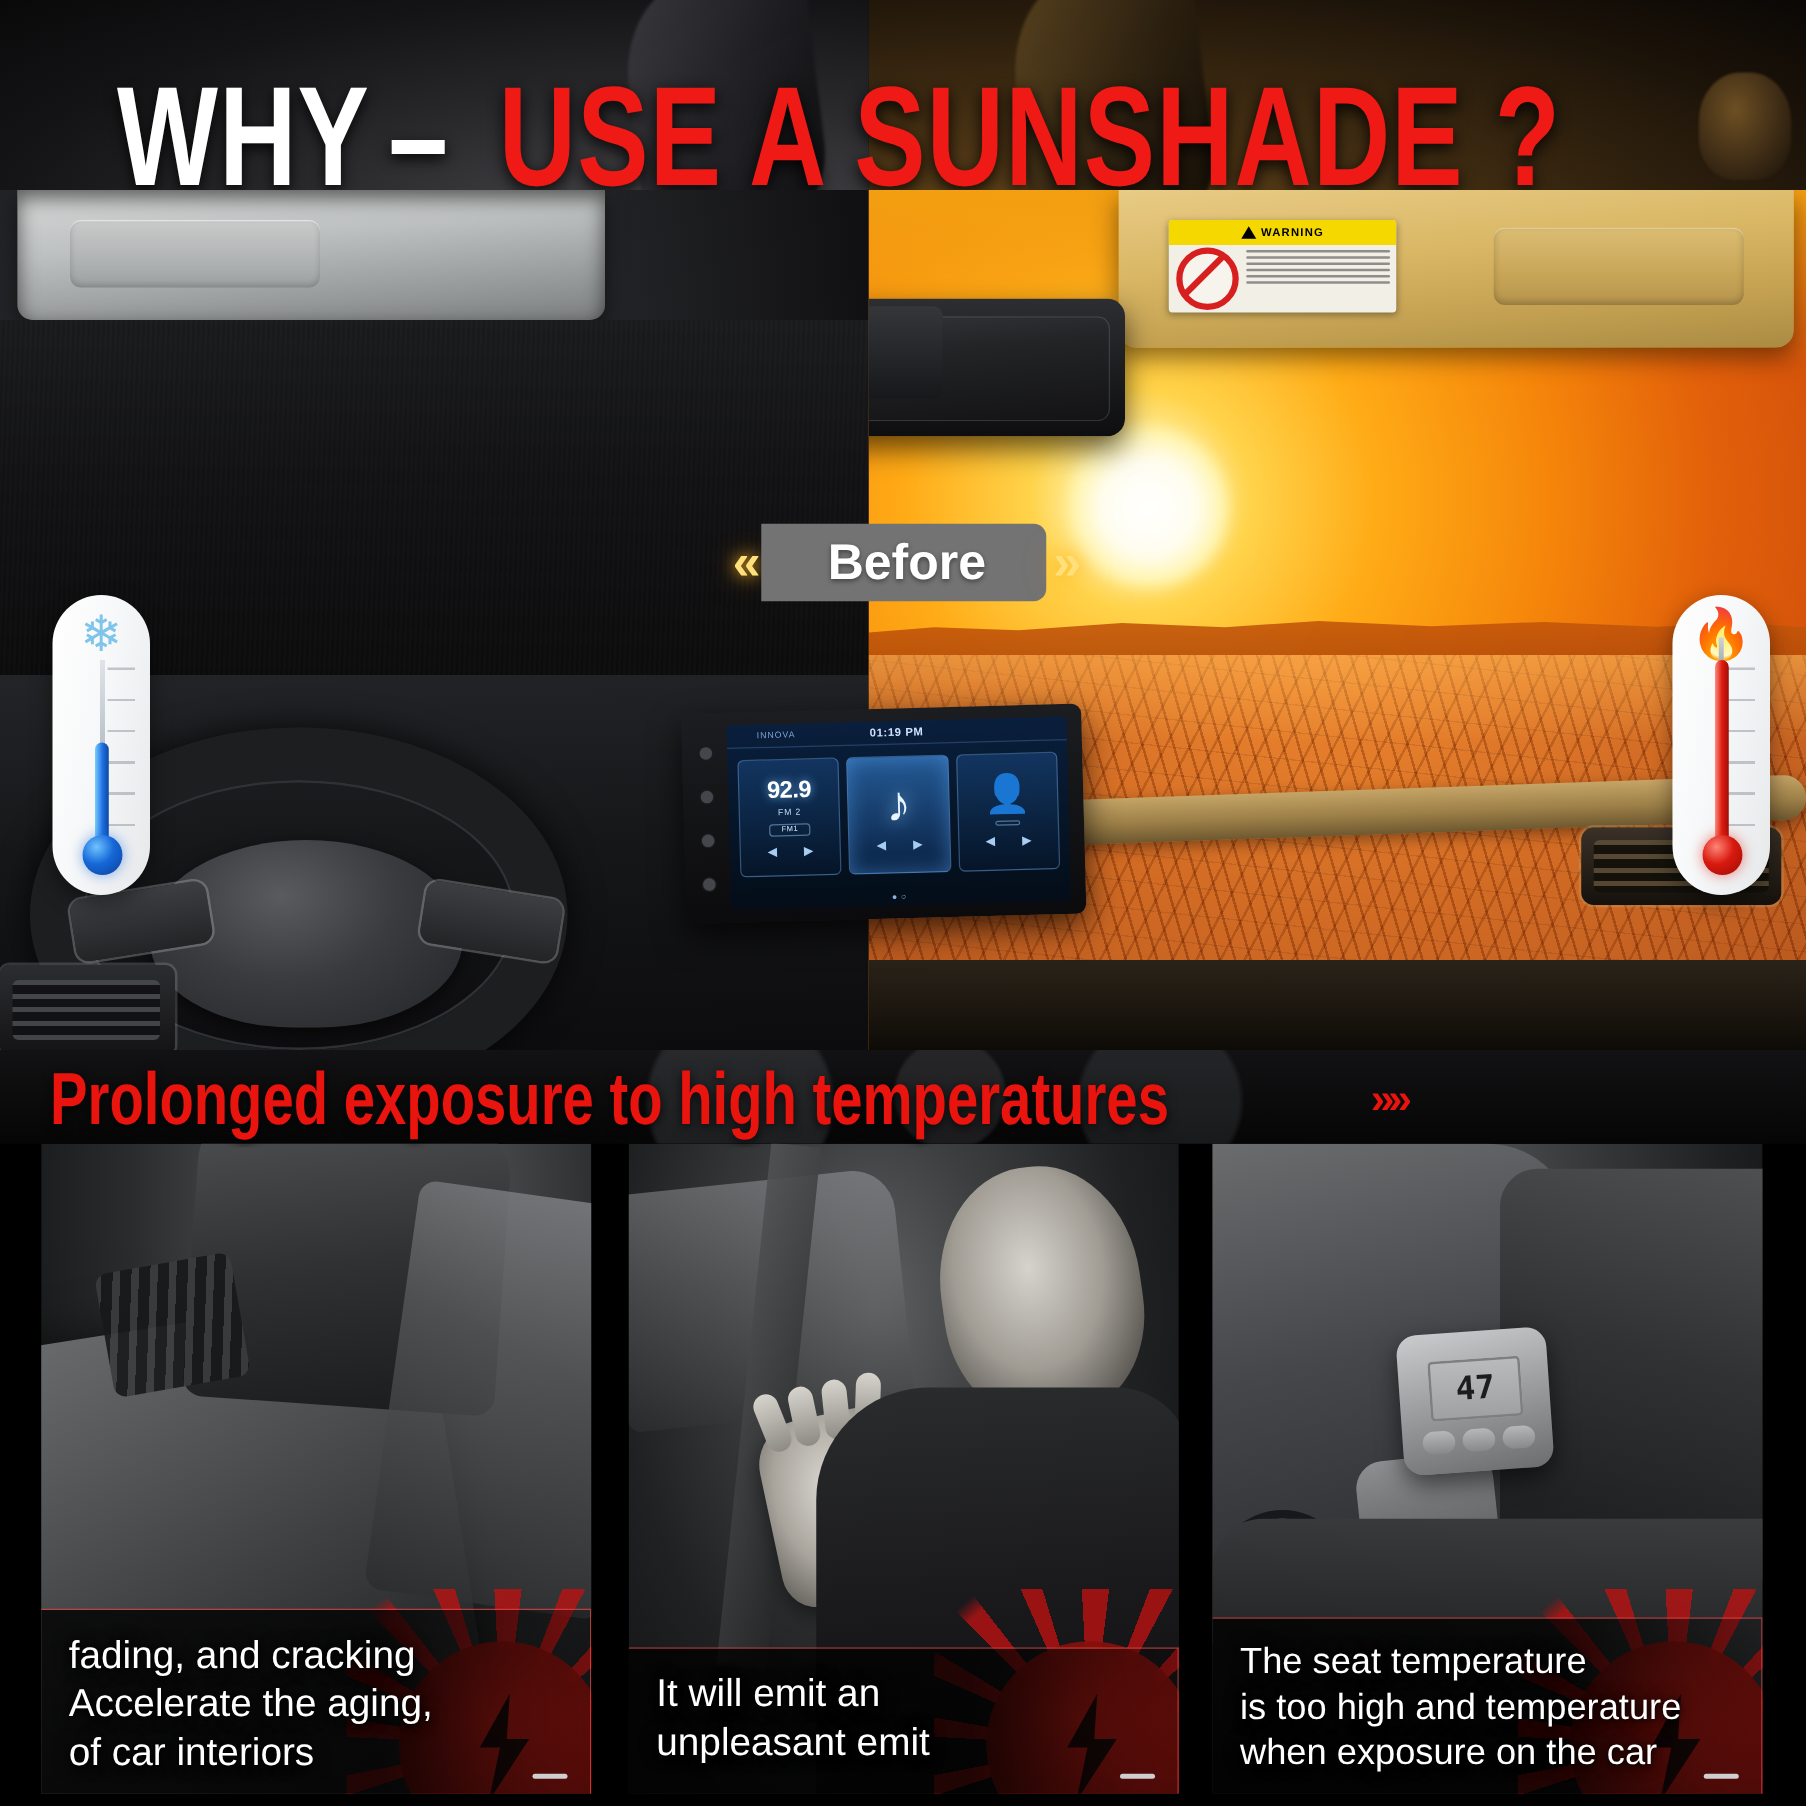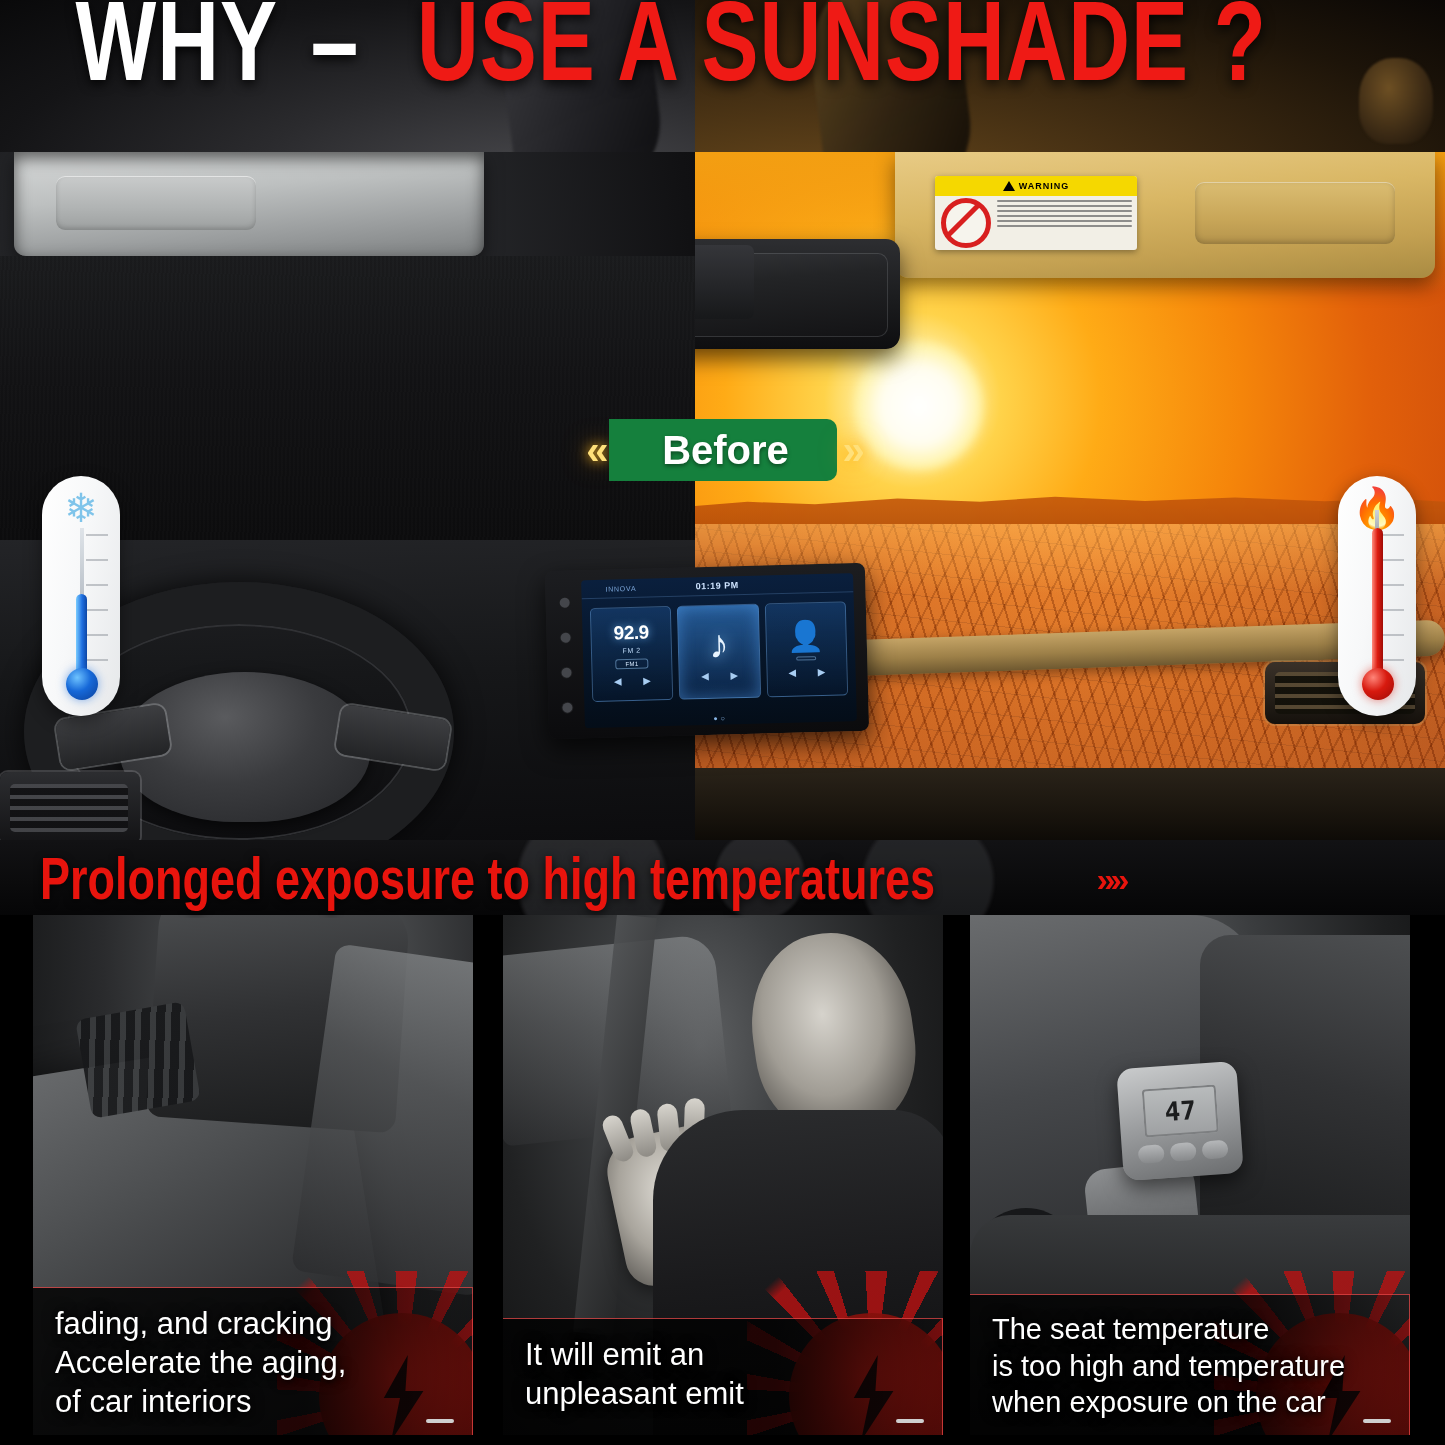"WHY" .headline { align-items: flex-start -> flex-end; gap: 18px -> none }
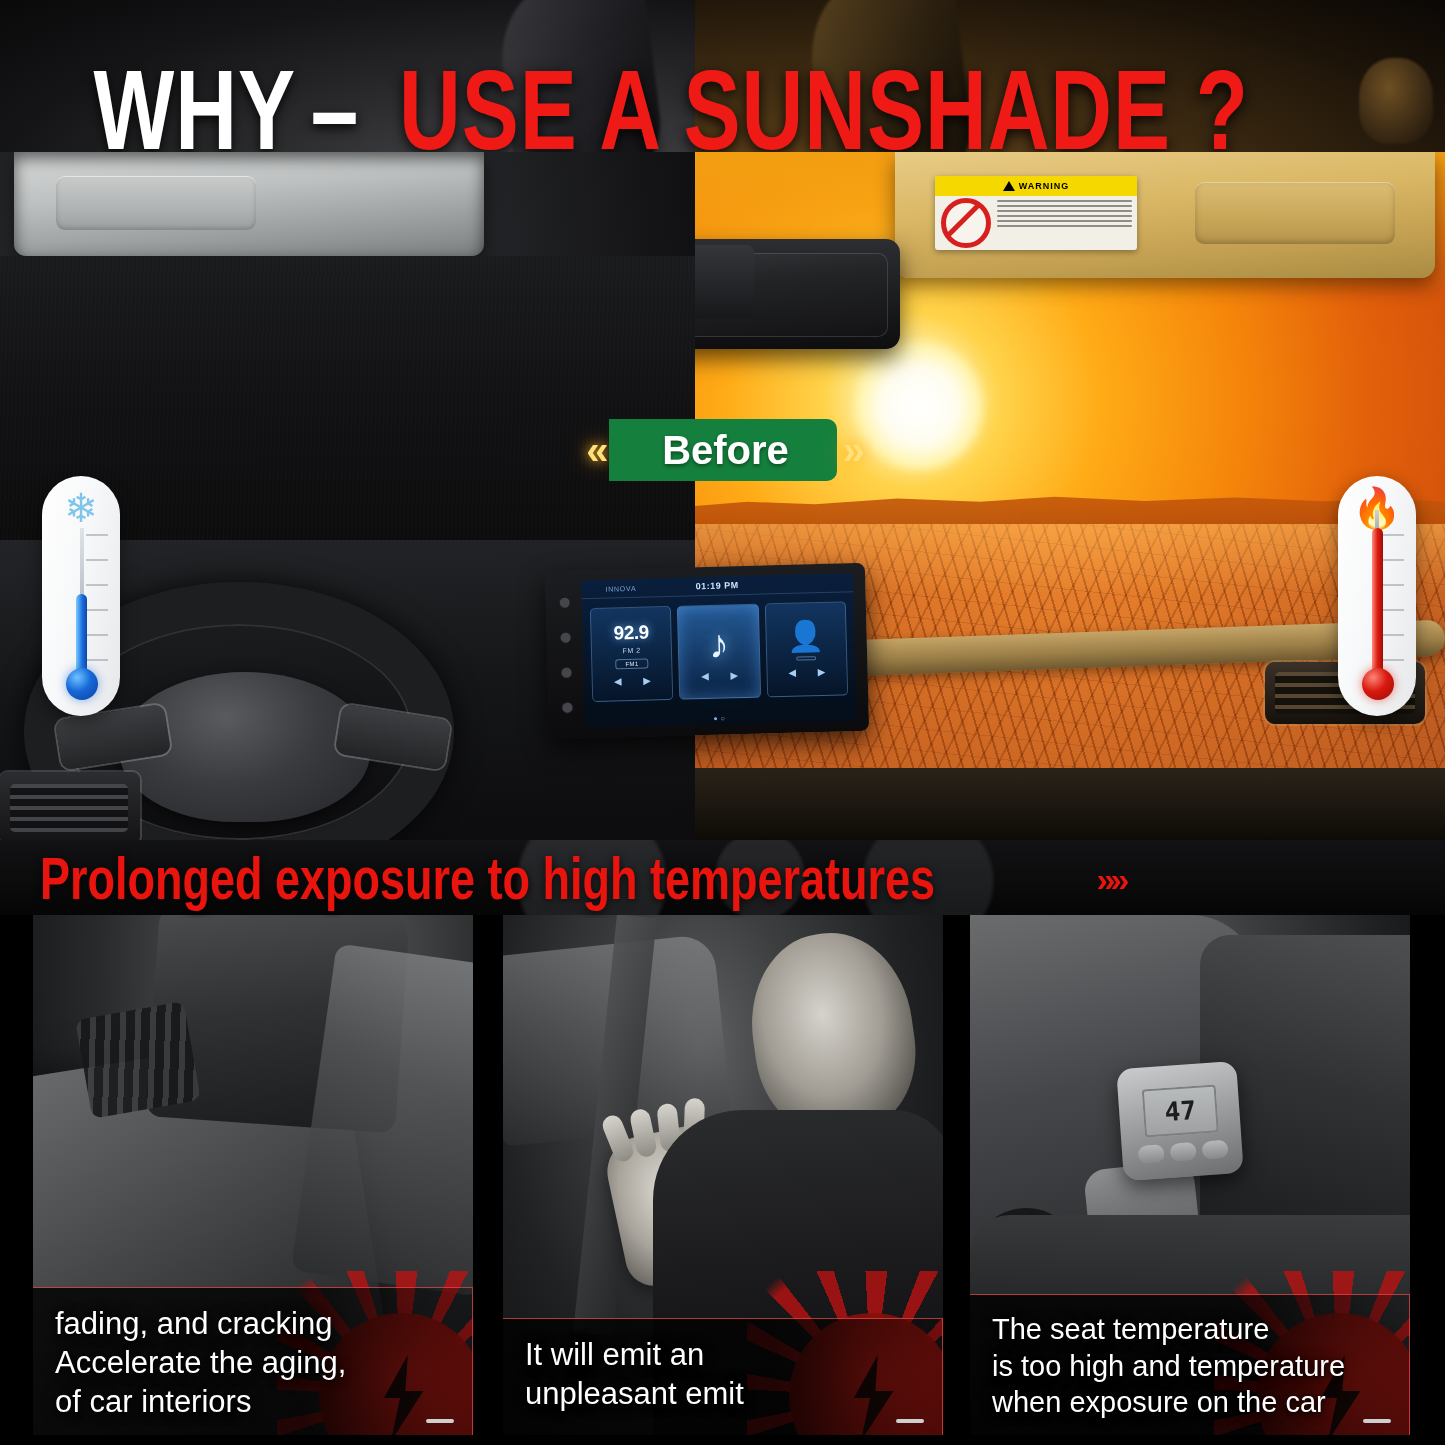"WARNING" .warn-label { width: 202px -> 182px }
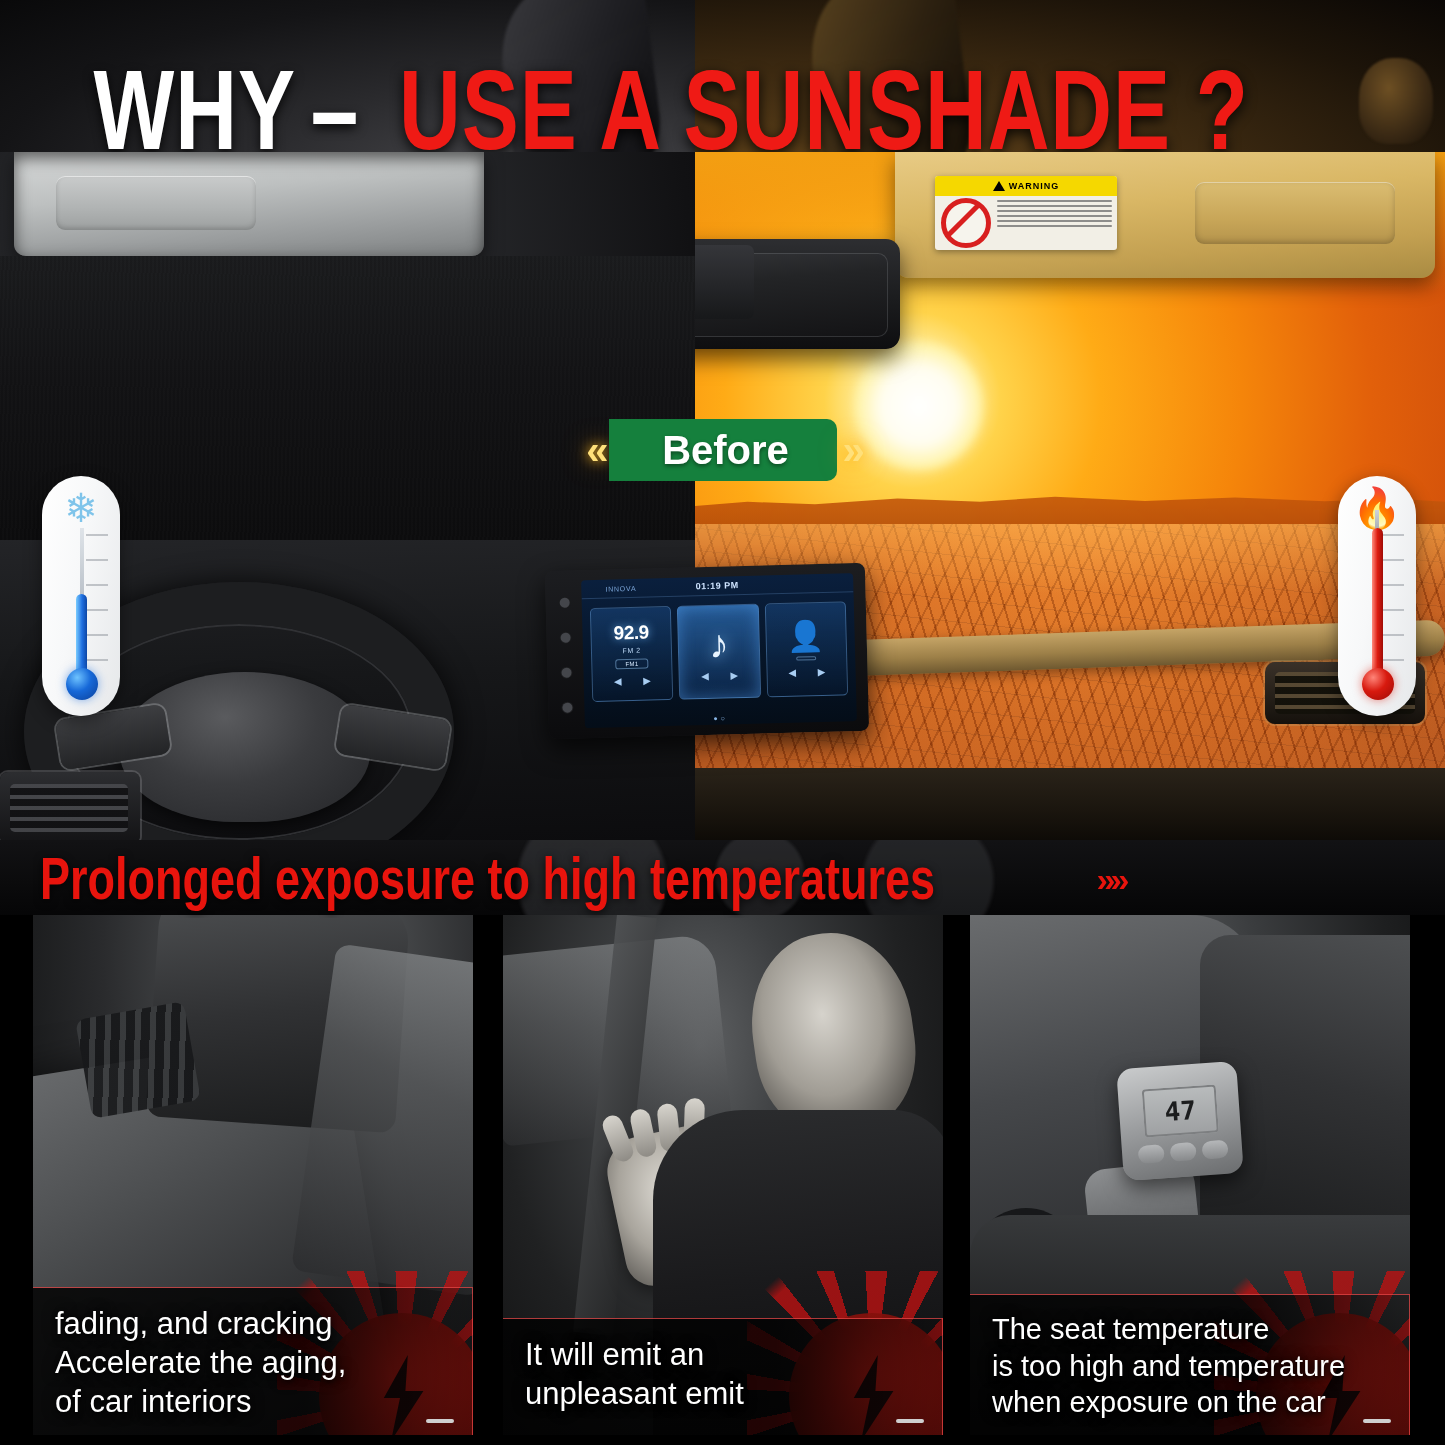"Before" .badge.before { background: #15803d -> #737373 }
